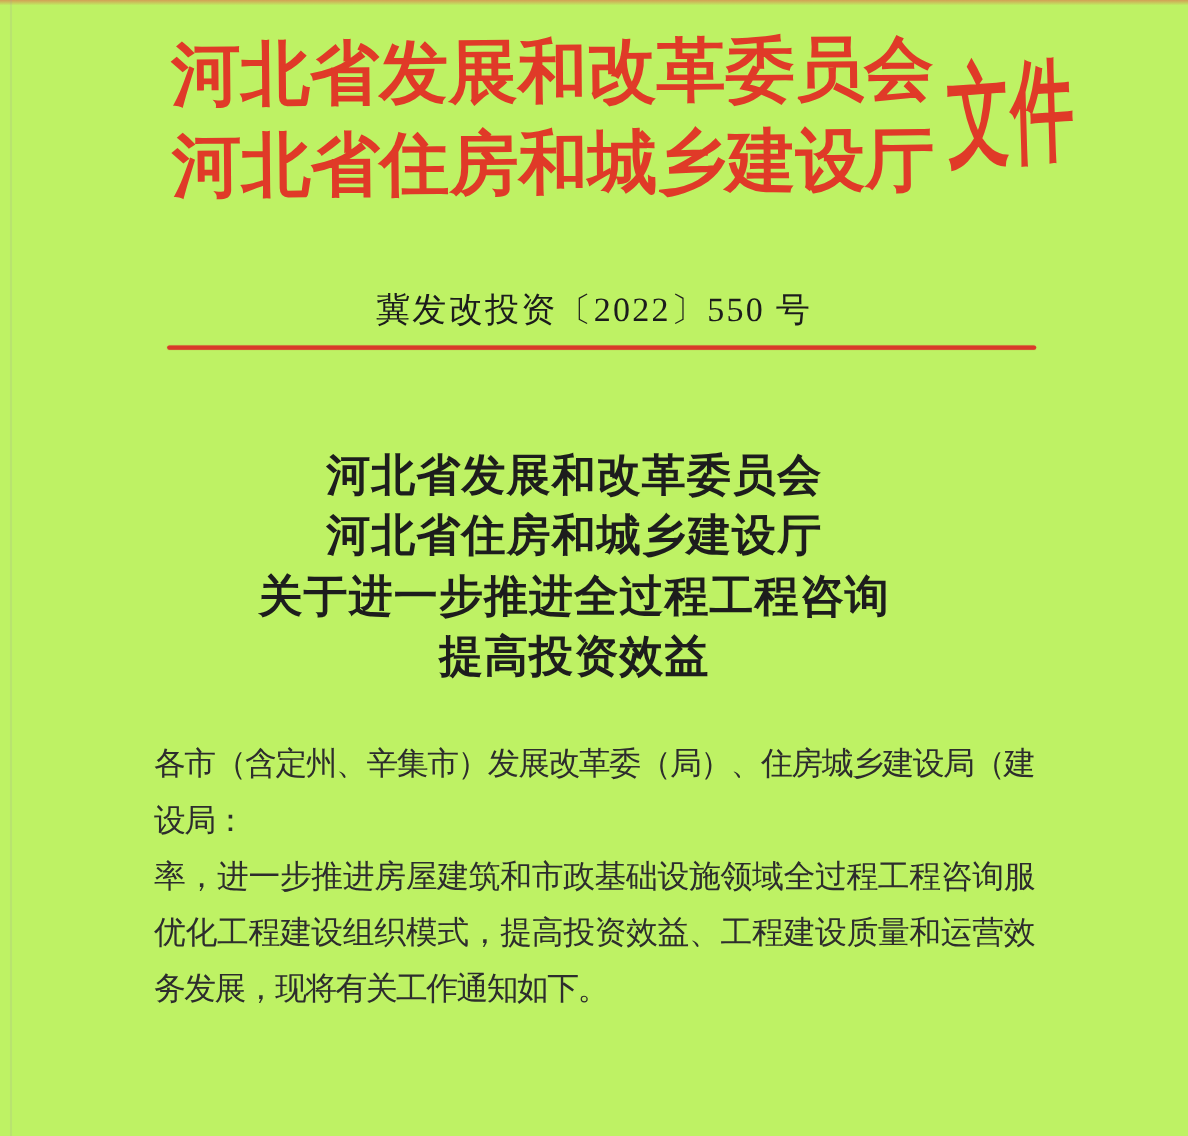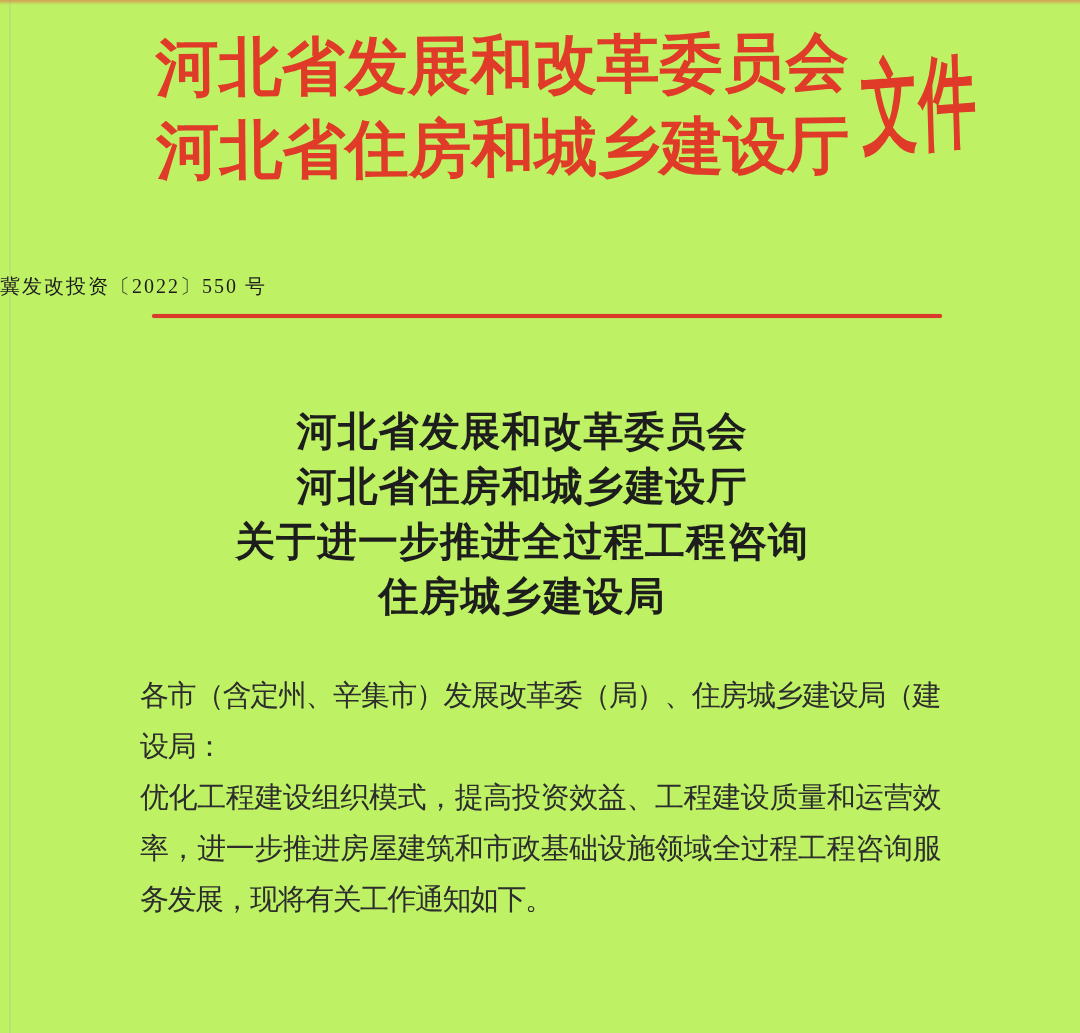"冀发改投资〔2022〕550 号" .doc-number { font-size: 20px -> 31px; margin-top: 12px -> none; text-align: none -> center }
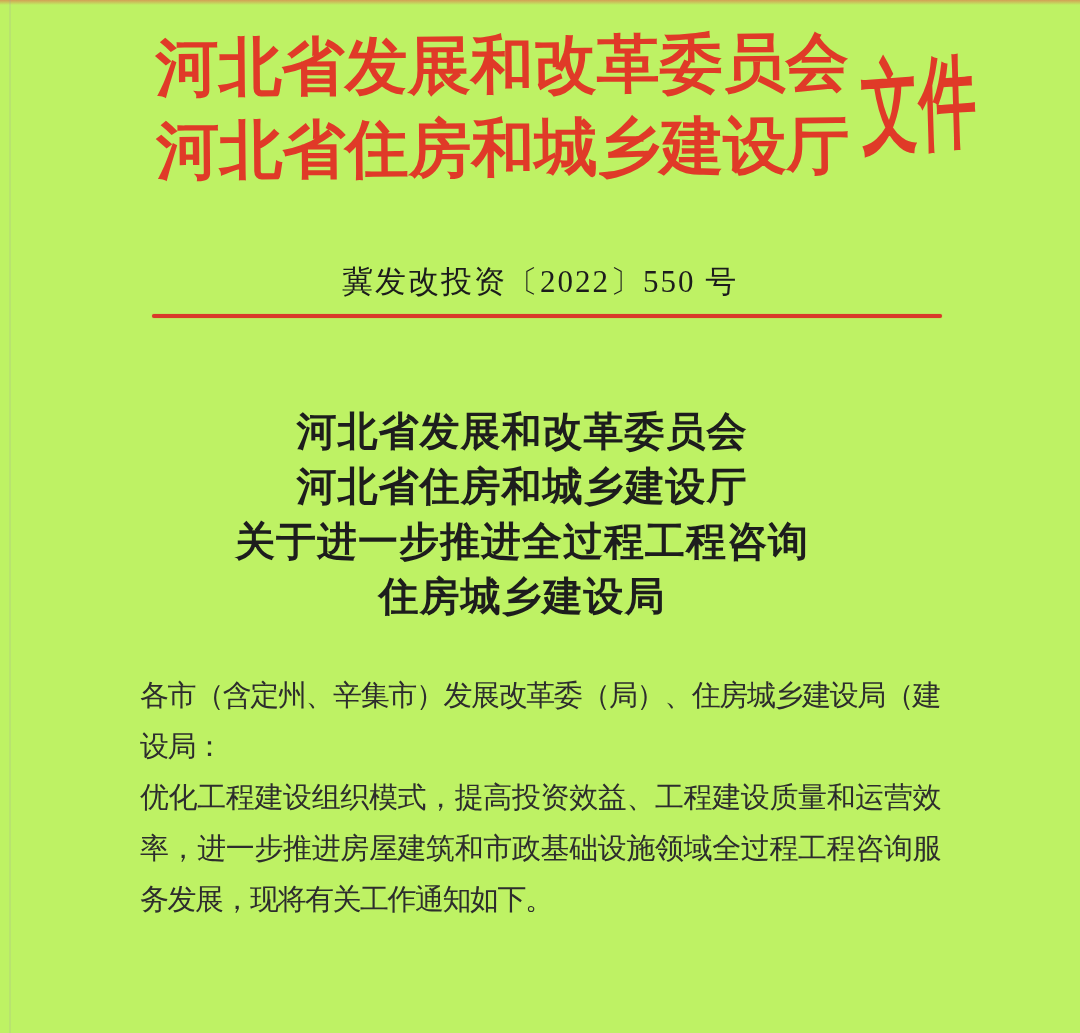"住房城乡建设局" div { text: 住房城乡建设局 -> 提高投资效益 }
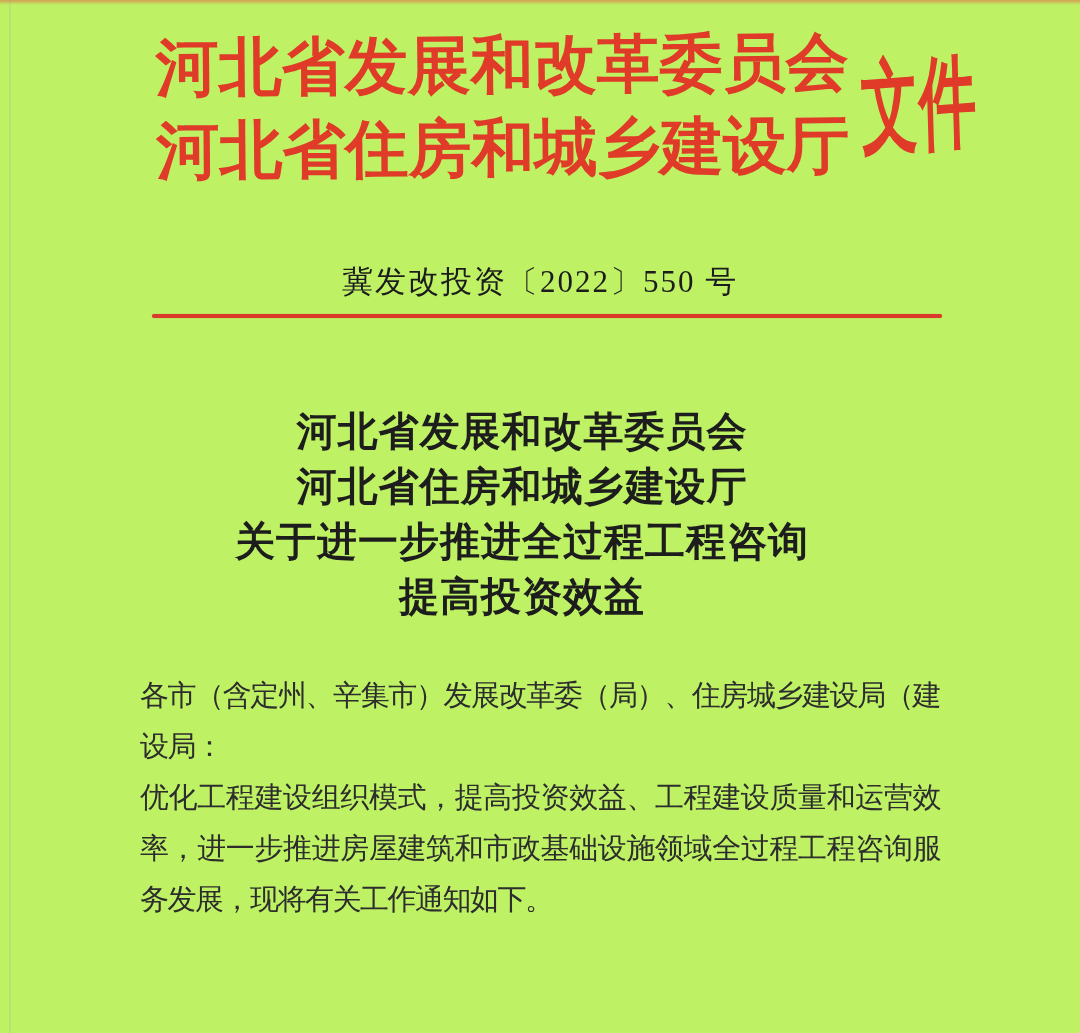"优化工程建设组织模式，提高投资效益、工程建设质量和运营效" p.bl { order: before "率，进一步推进房屋建筑和市政基础设施领域全过程工程咨询服" -> after "率，进一步推进房屋建筑和市政基础设施领域全过程工程咨询服" }
